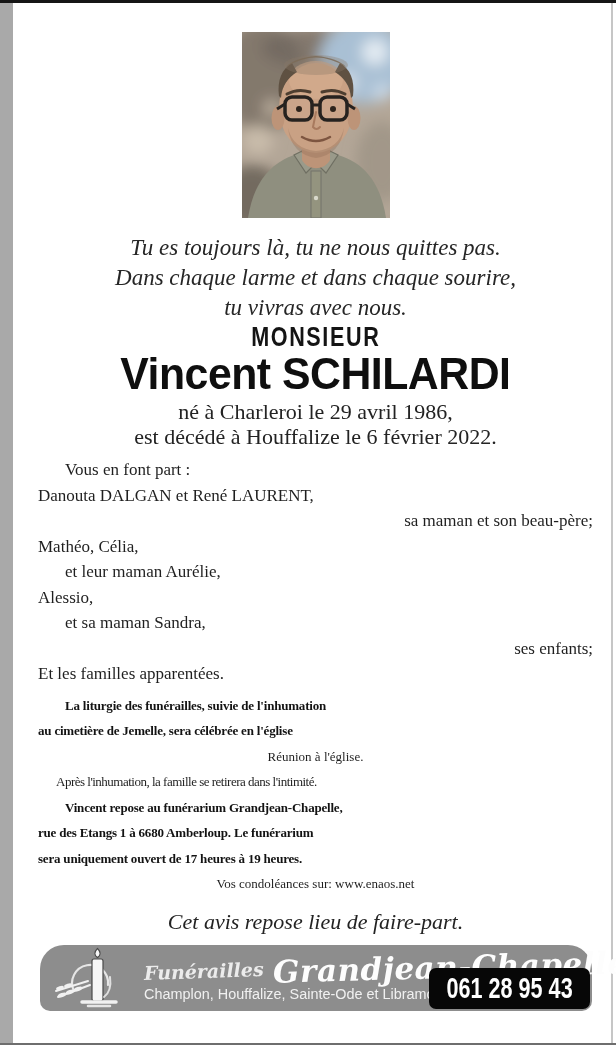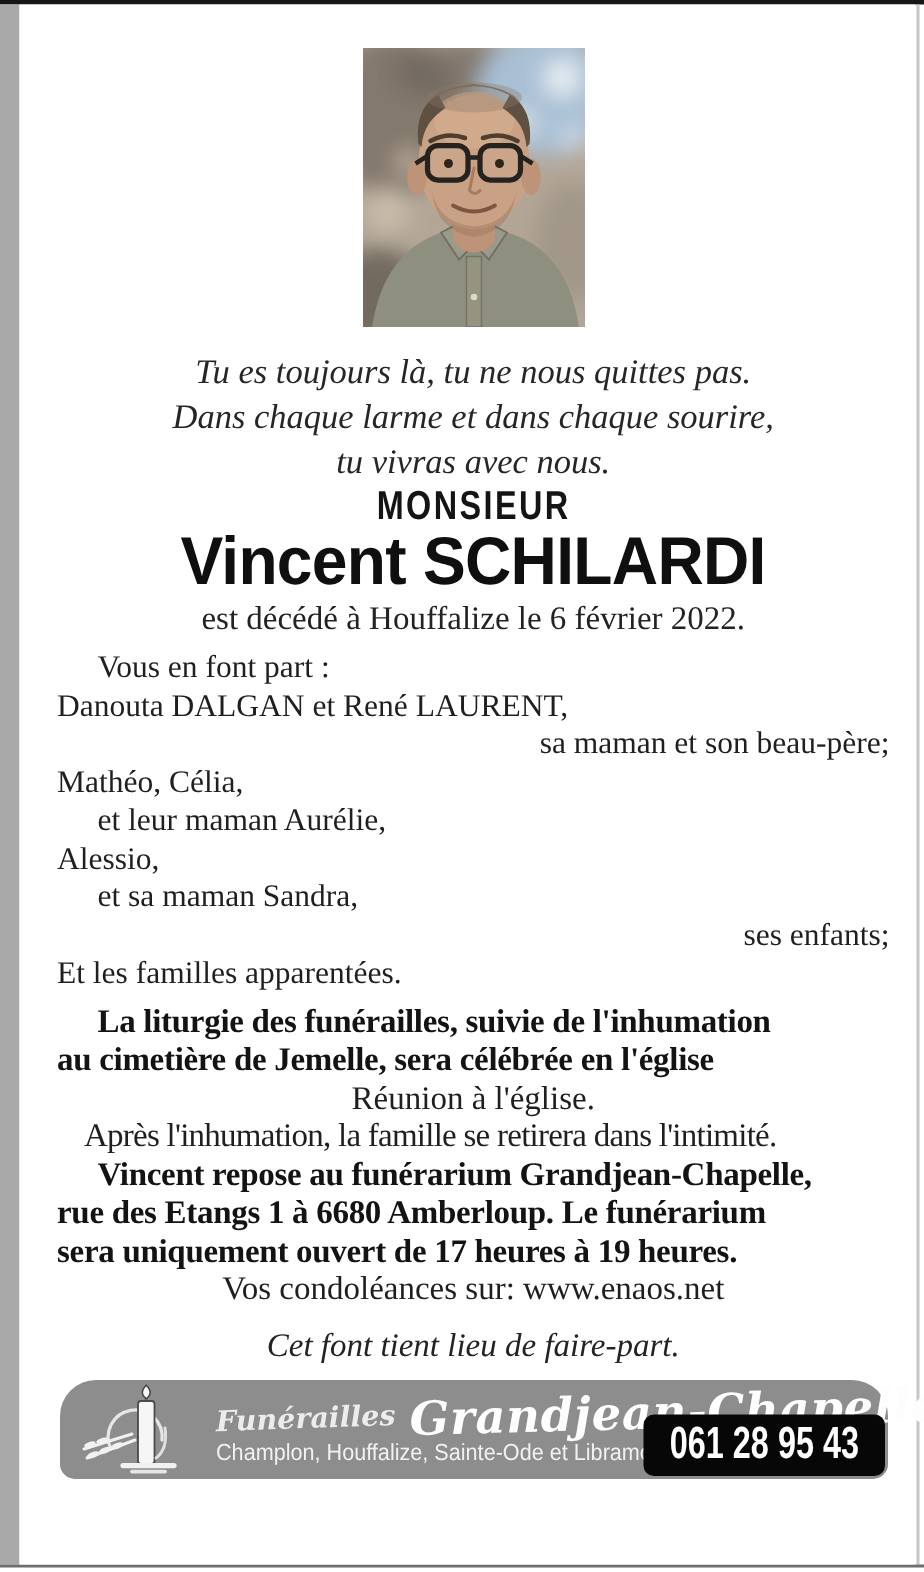"né à Charleroi le 29" div.line { html: none -> <div>né à Charleroi le 29 avril 1986,</div> }
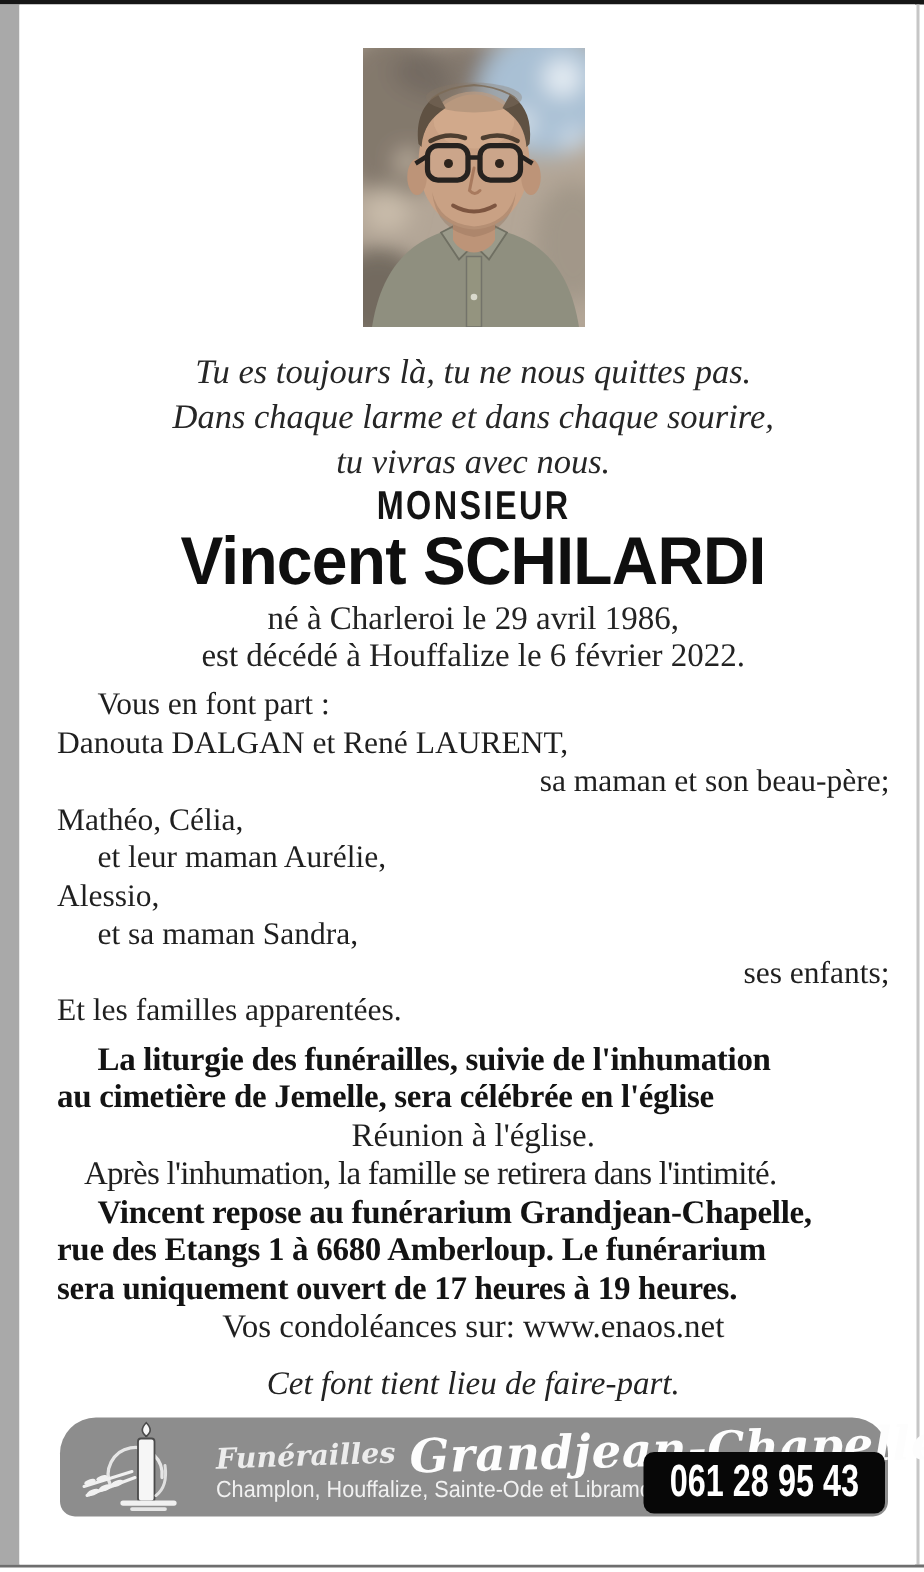"Vous en font part :" .family { font-size: 21px -> 17px }
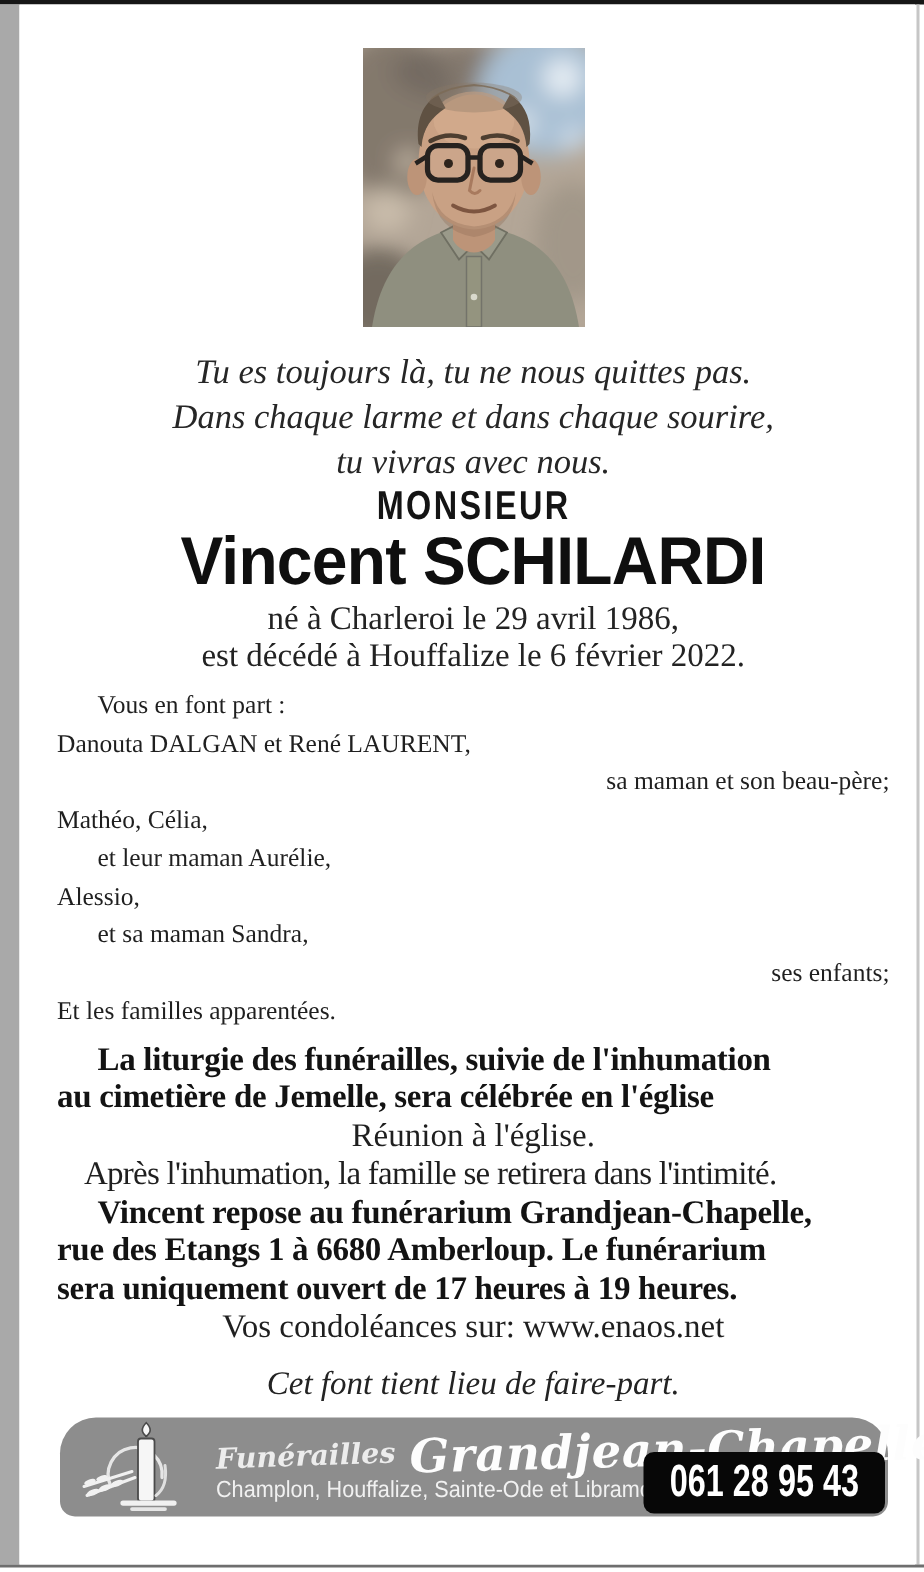"La liturgie des funérailles, suivie" .ceremony { font-size: 22px -> 13px }
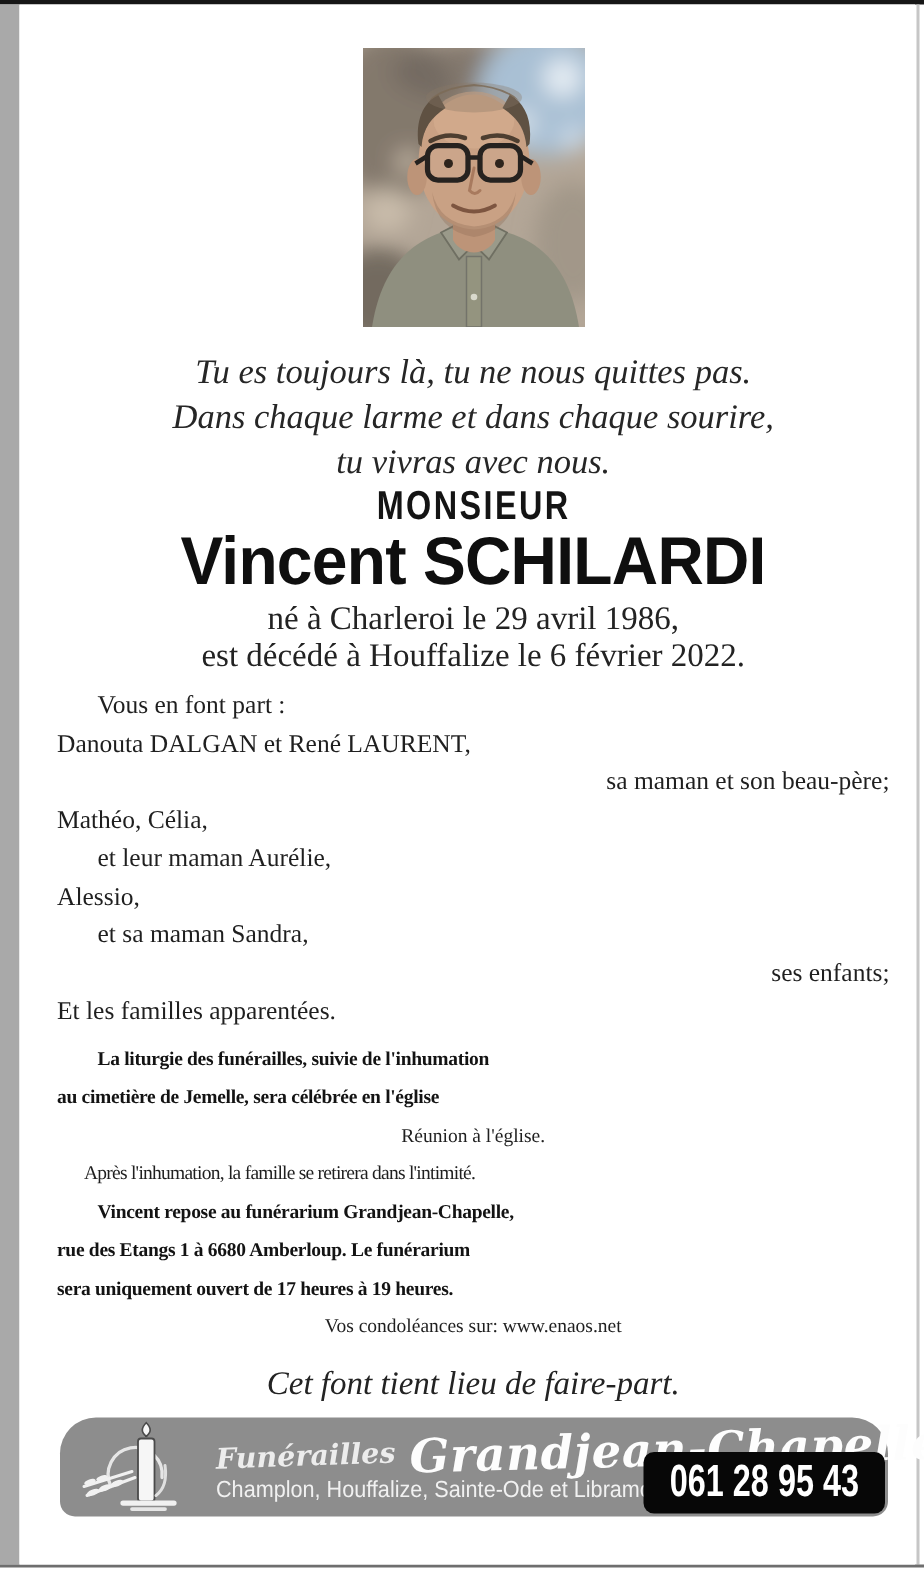"Cet font tient lieu de" div.notice { text: font tient -> avis repose }
